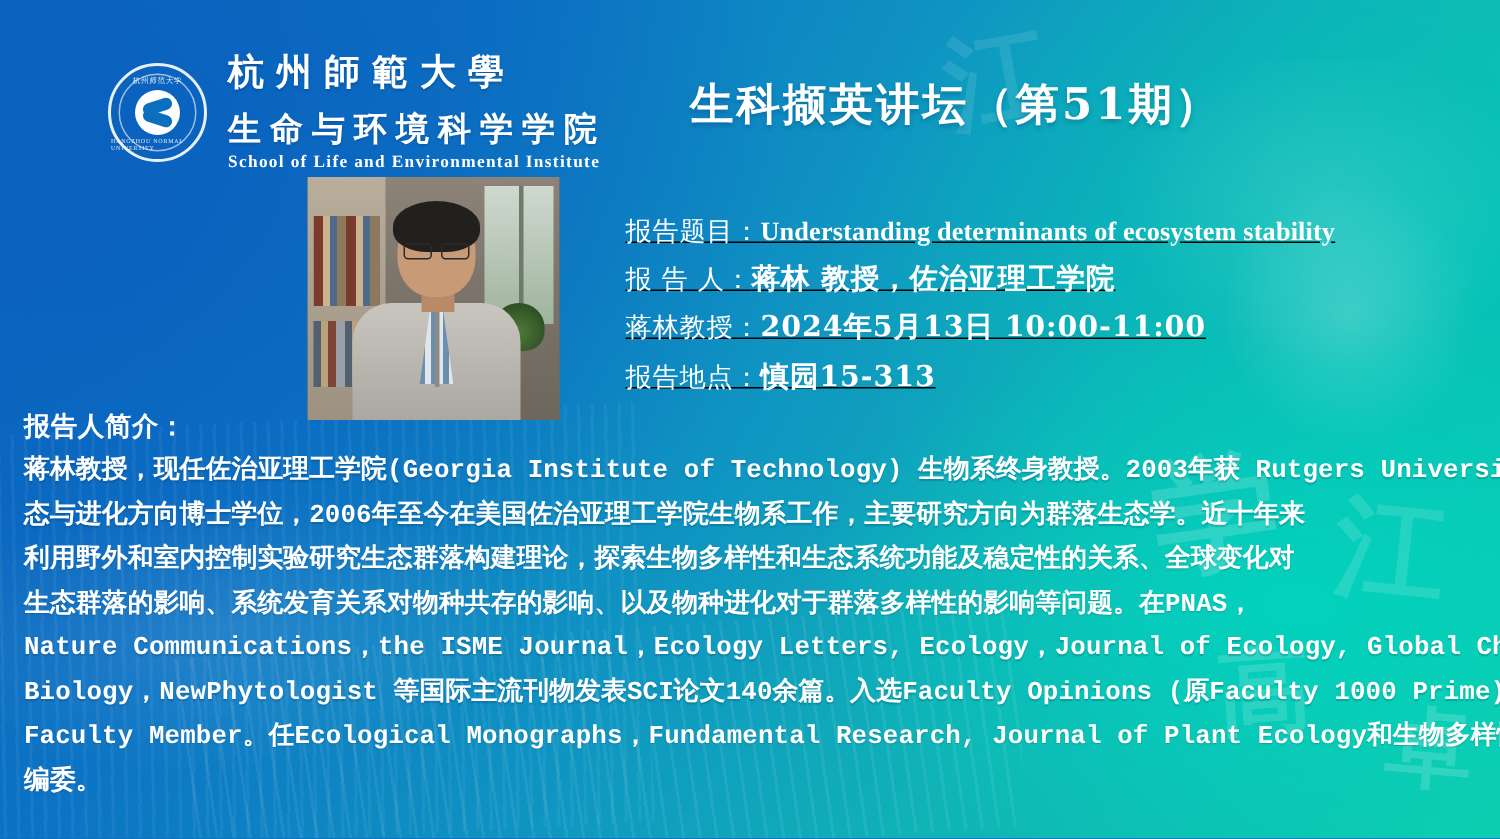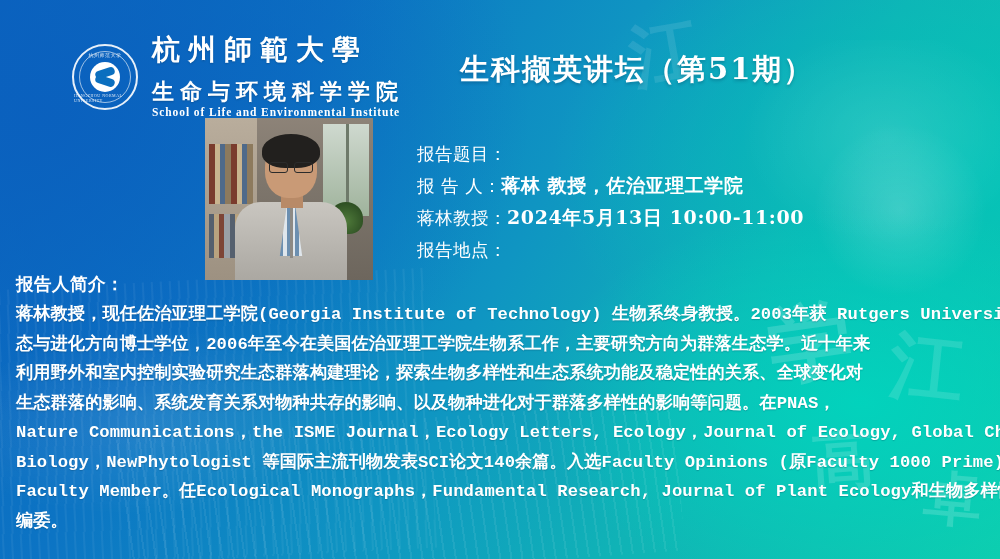"杭州師範大學" .uni-cn1 { font-size: 28px -> 24px }
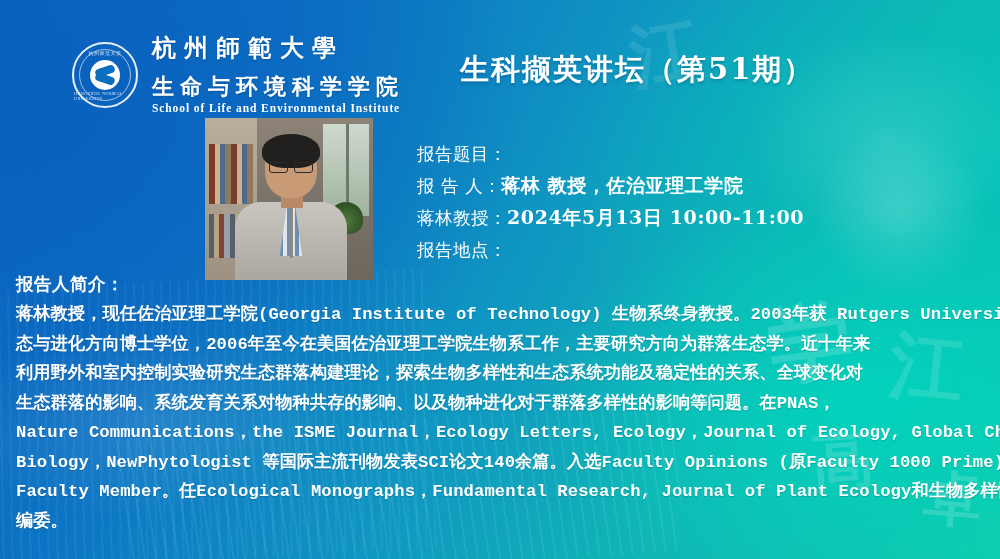"报告题目：" .info-row { text-decoration: none -> underline }
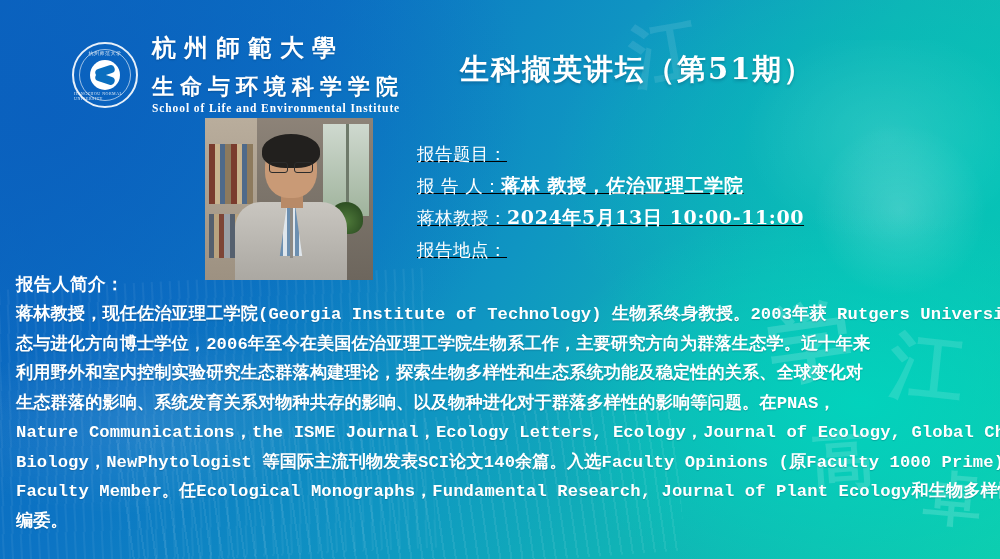"Understanding determinants of ecosystem" span.val { html: none -> <span>Understanding determinants of ecosystem stability</span> }
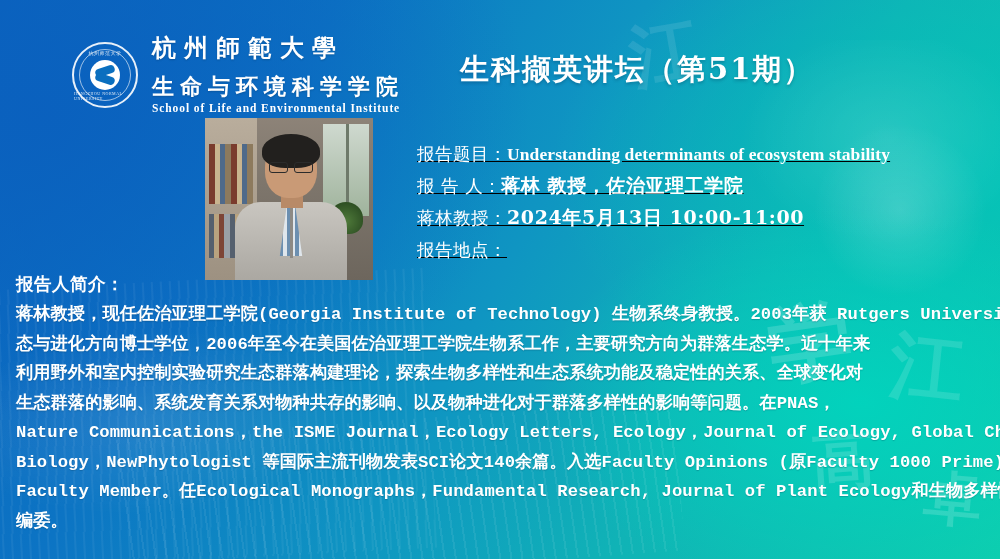"慎园15-313" span.val { html: none -> <span>慎园15-313</span> }
